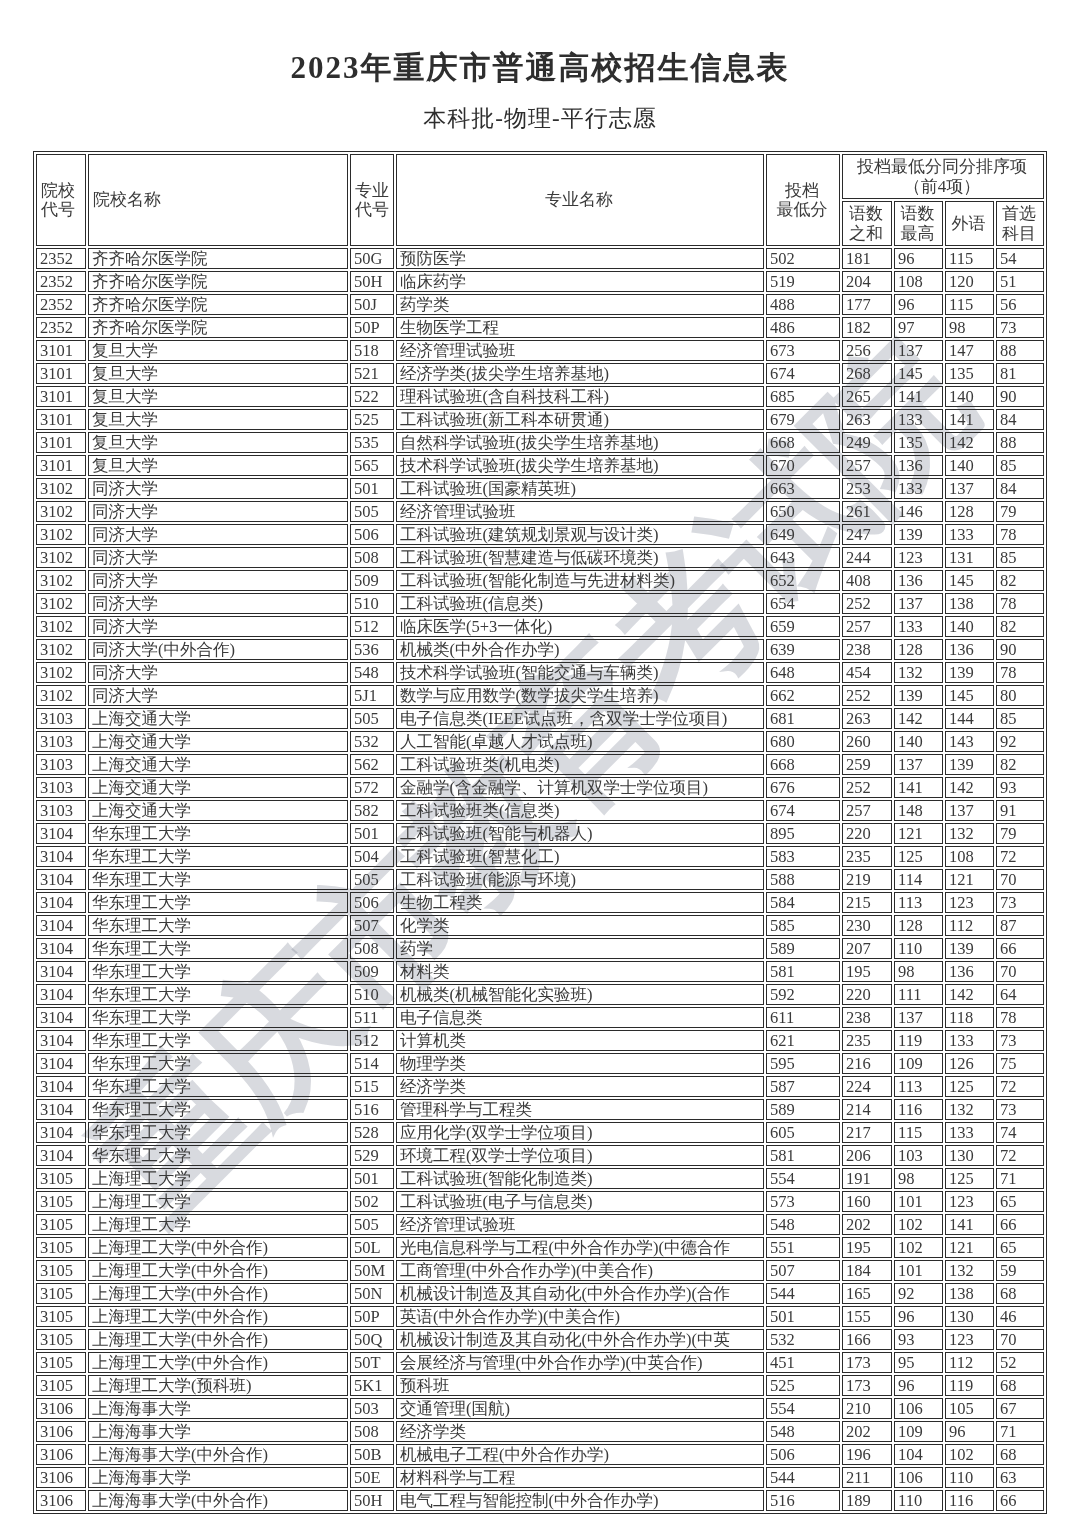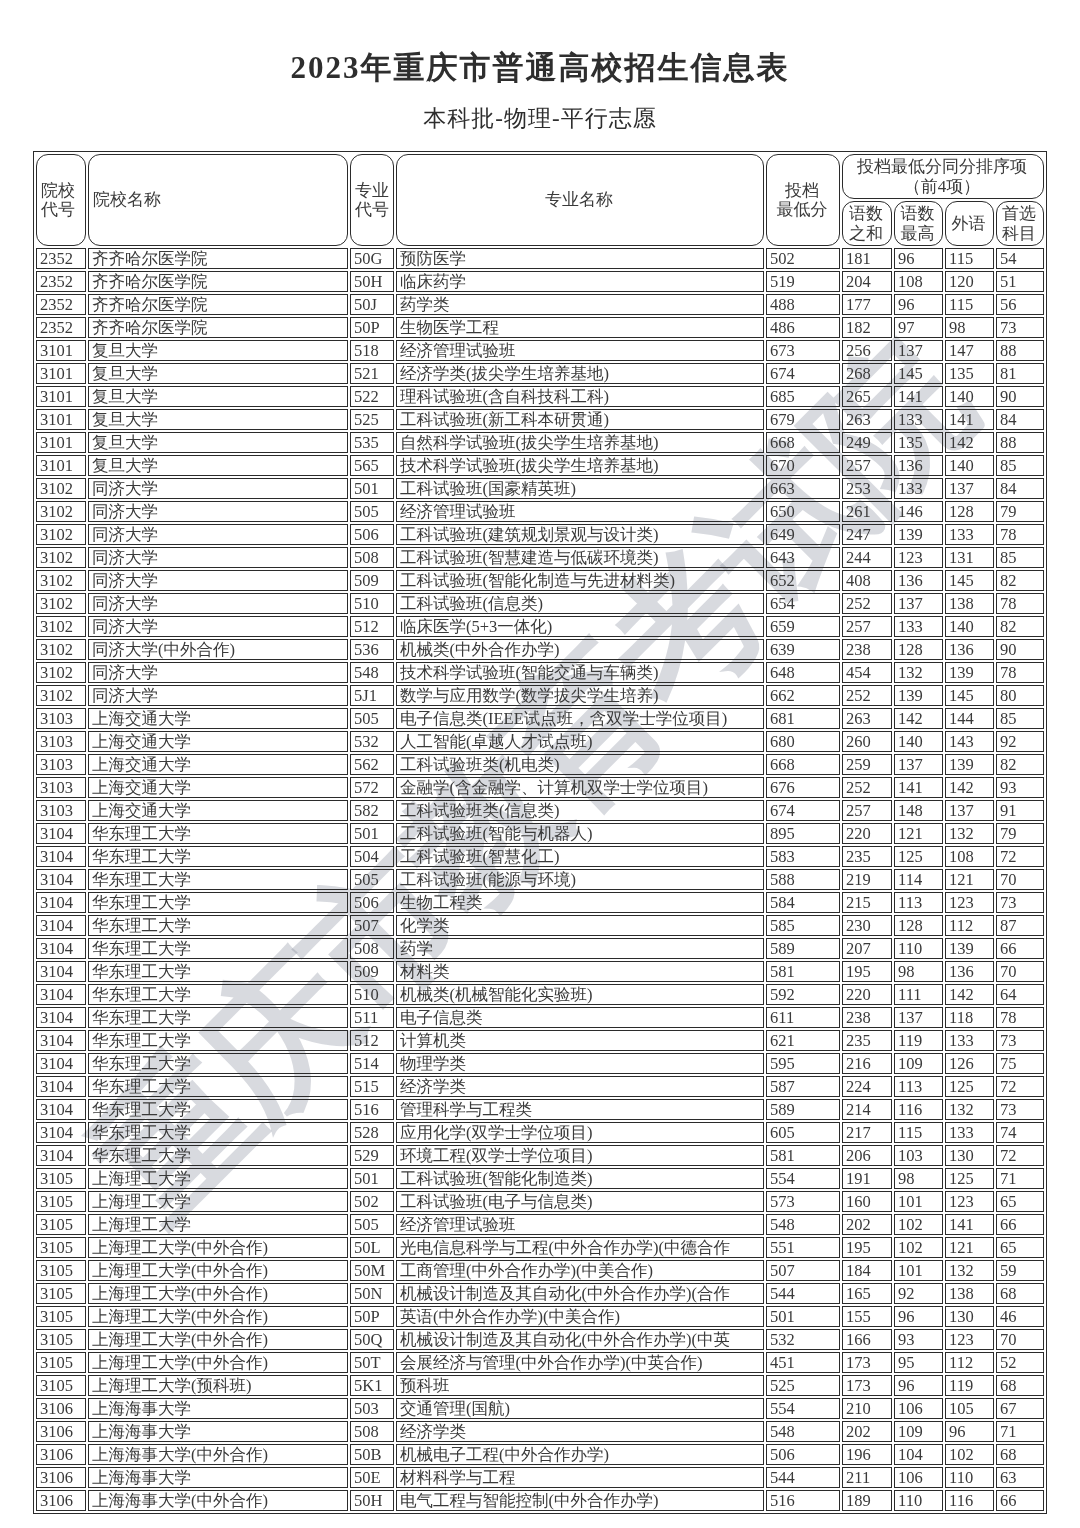"投档最低分同分排序项" th { border-radius: 12px -> none }
